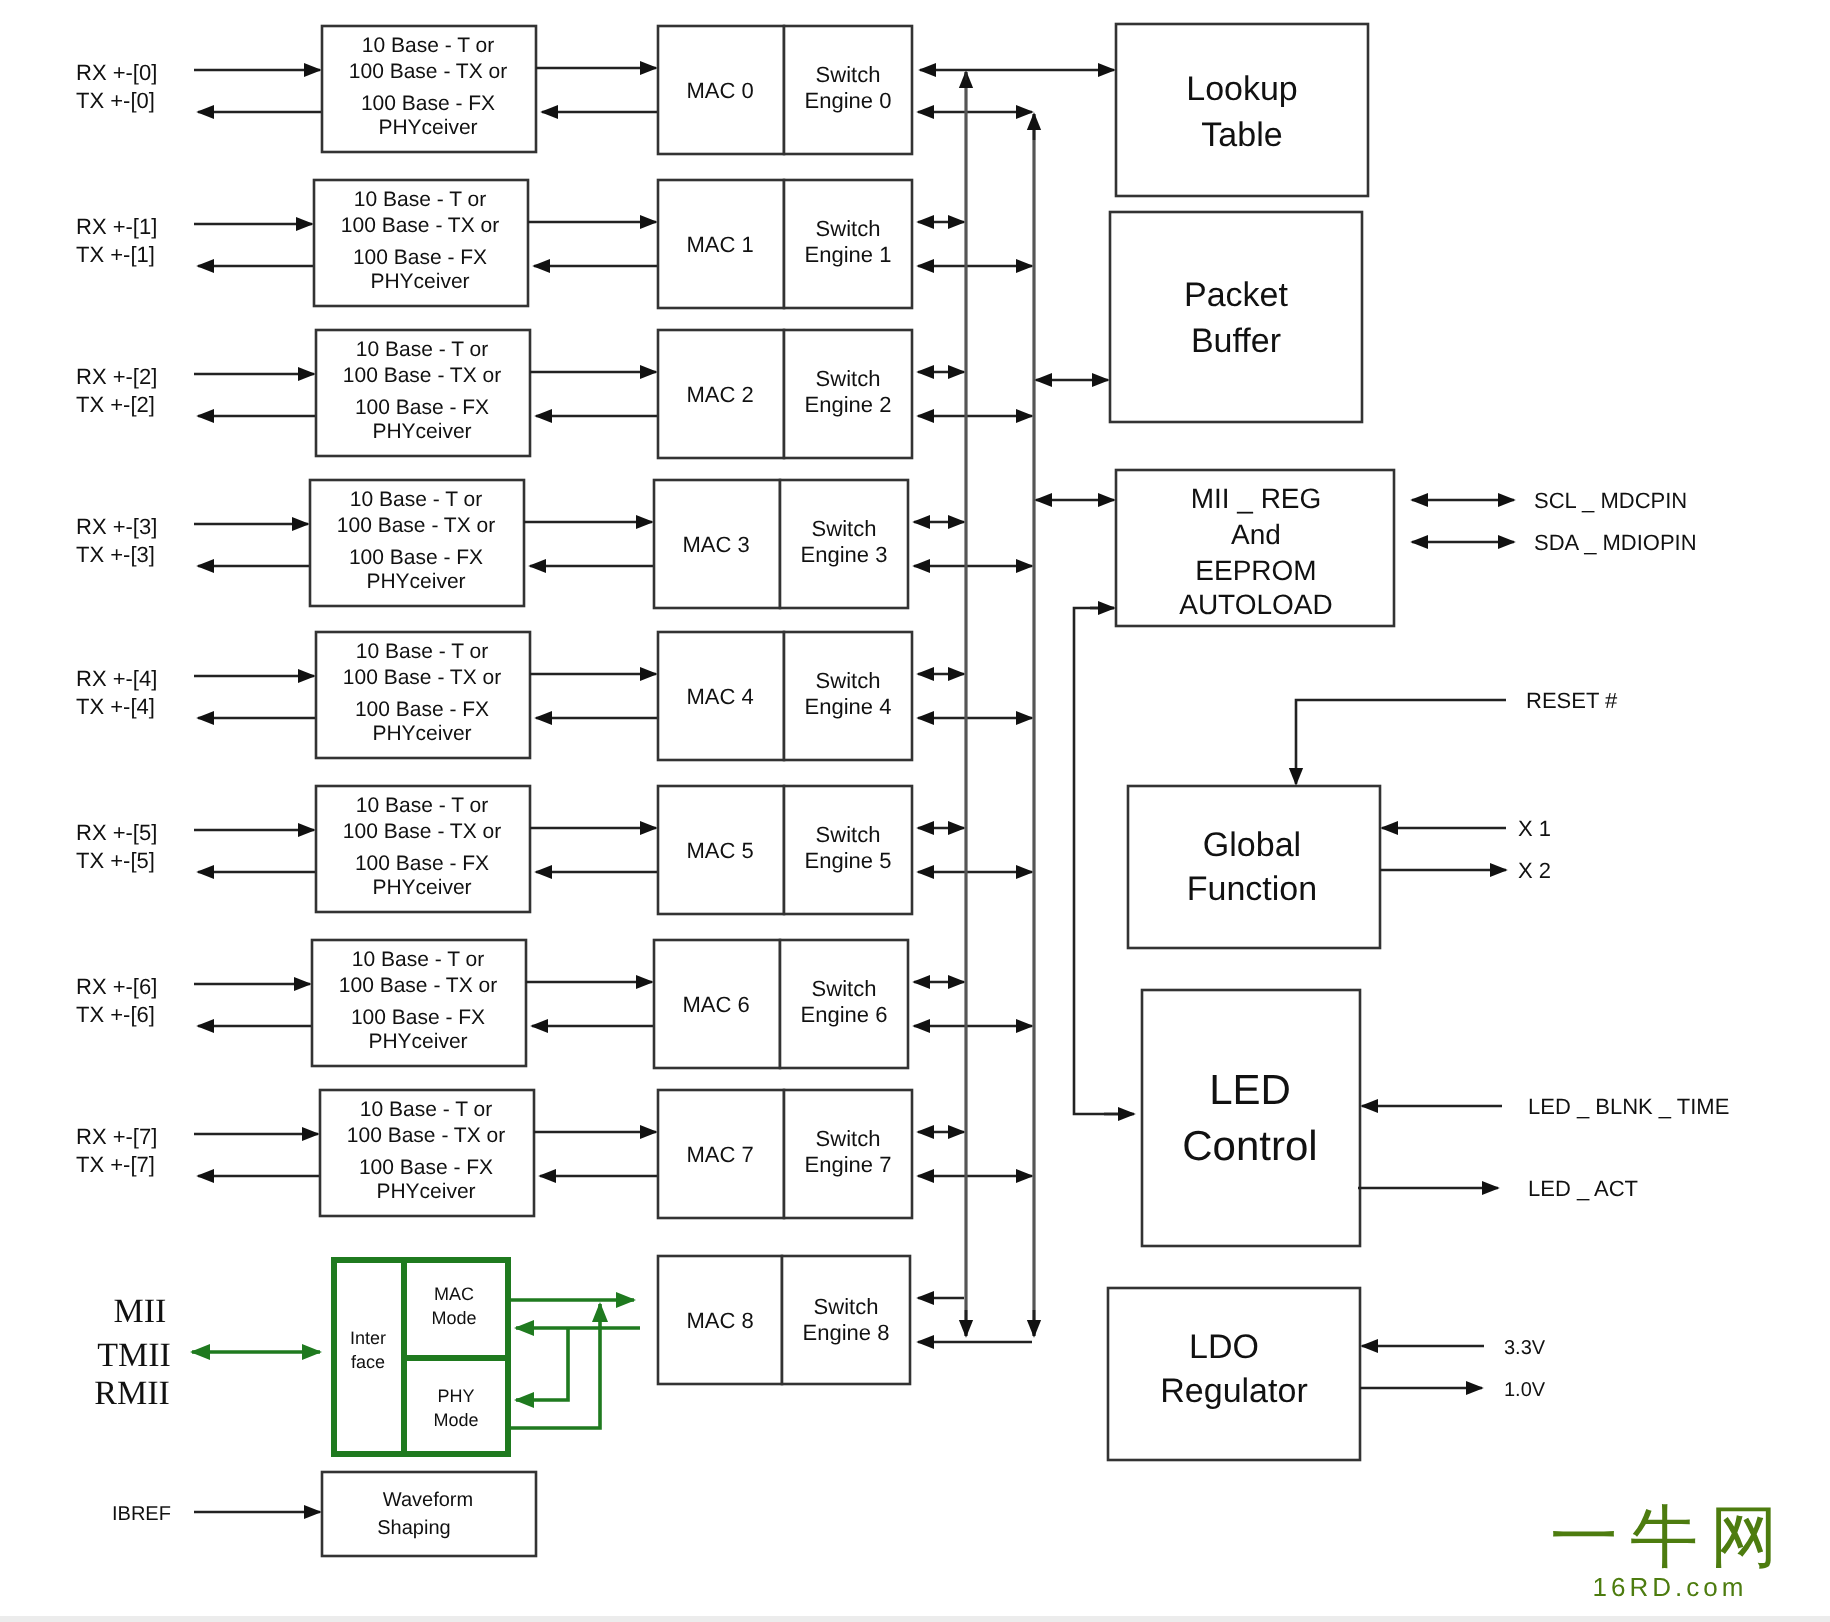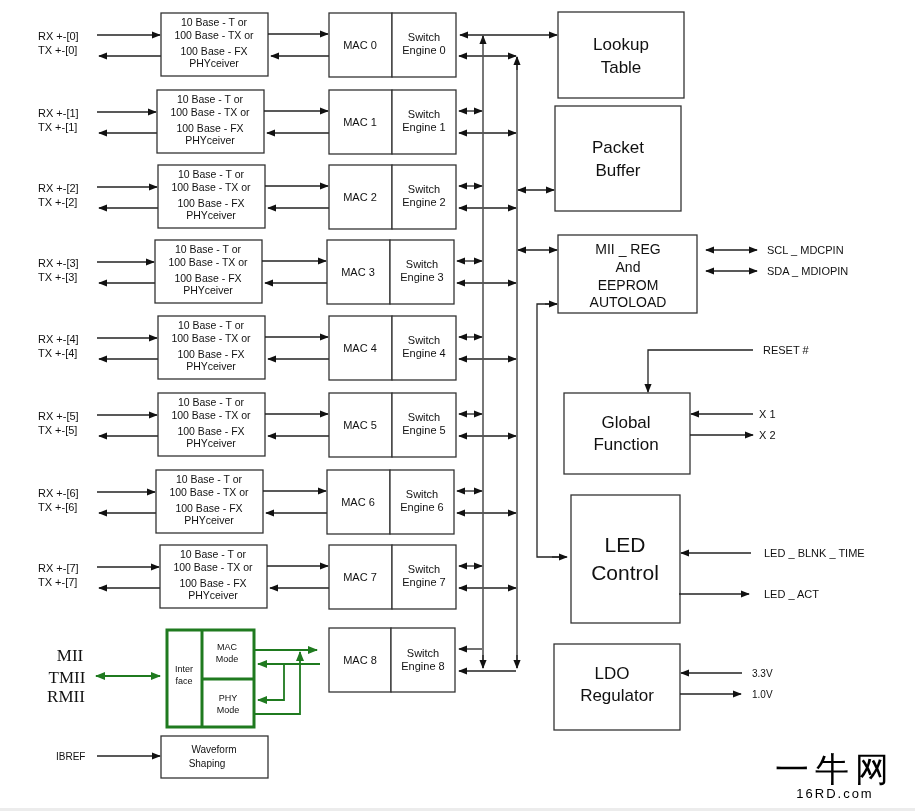"一牛网" .watermark { color: #000000 -> #4d7c0f }
